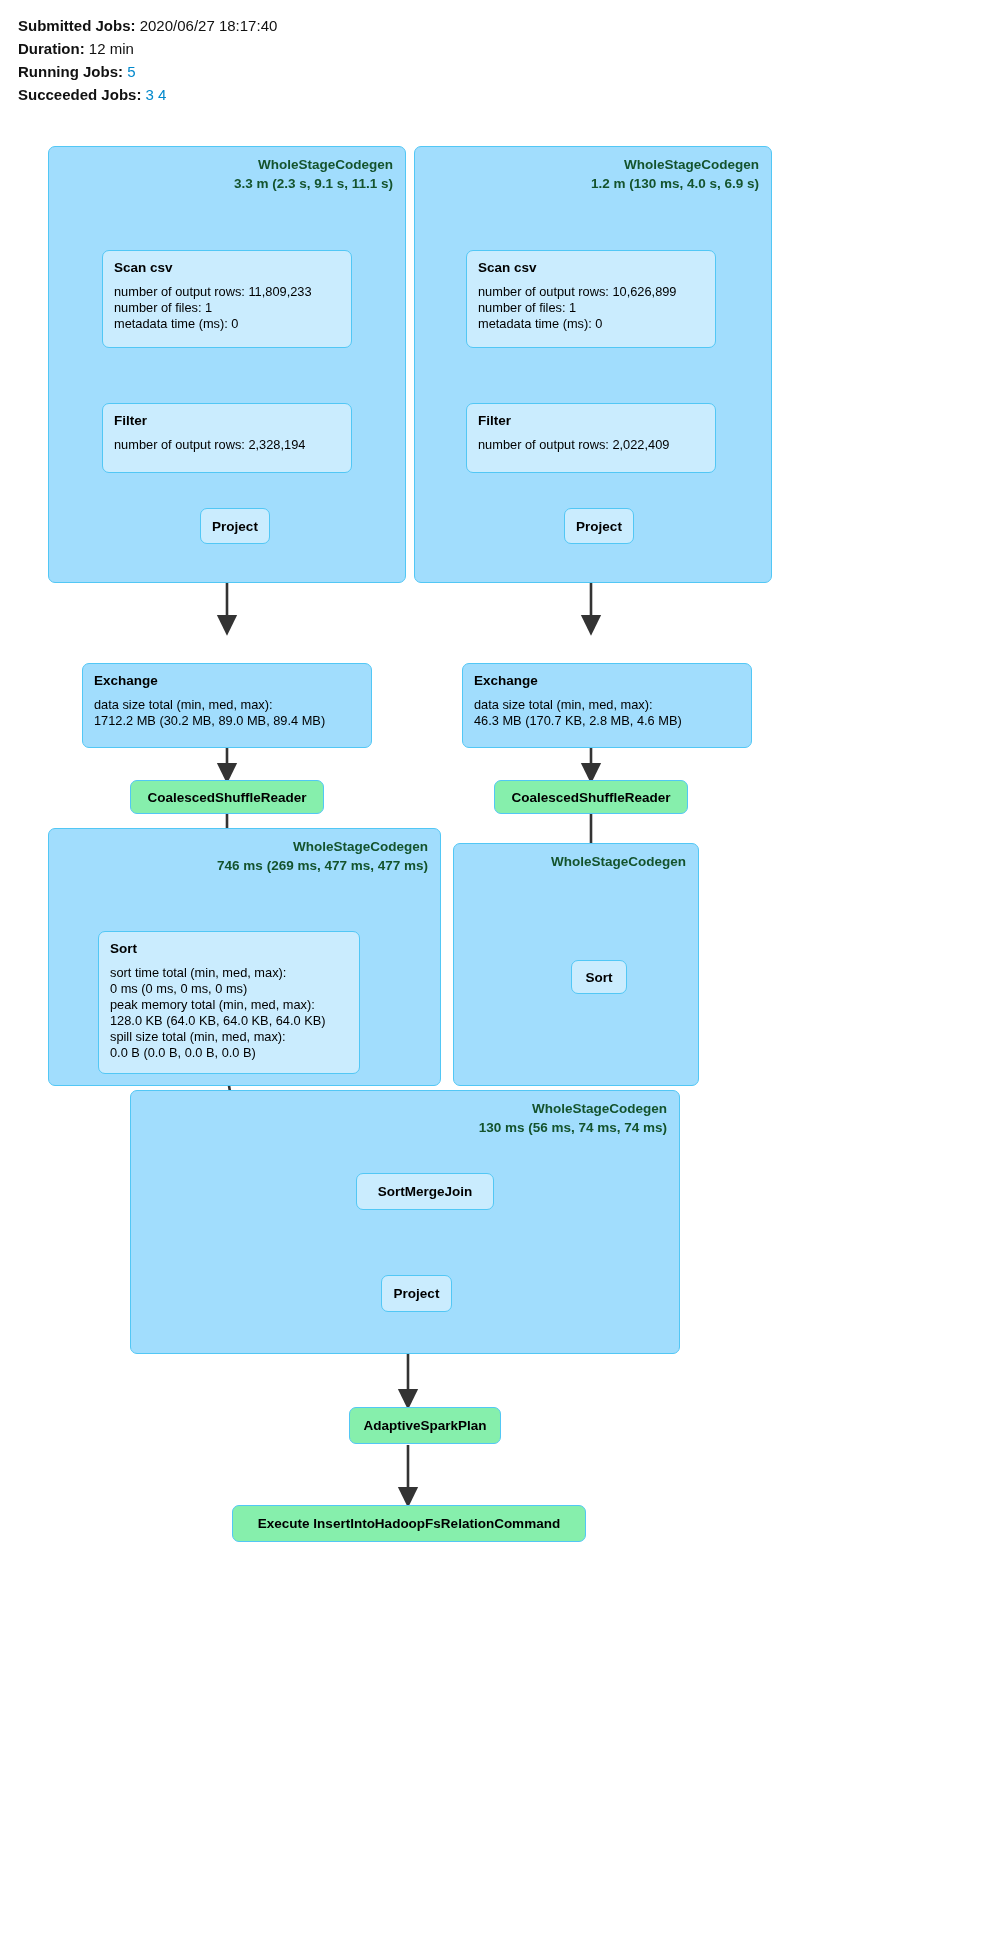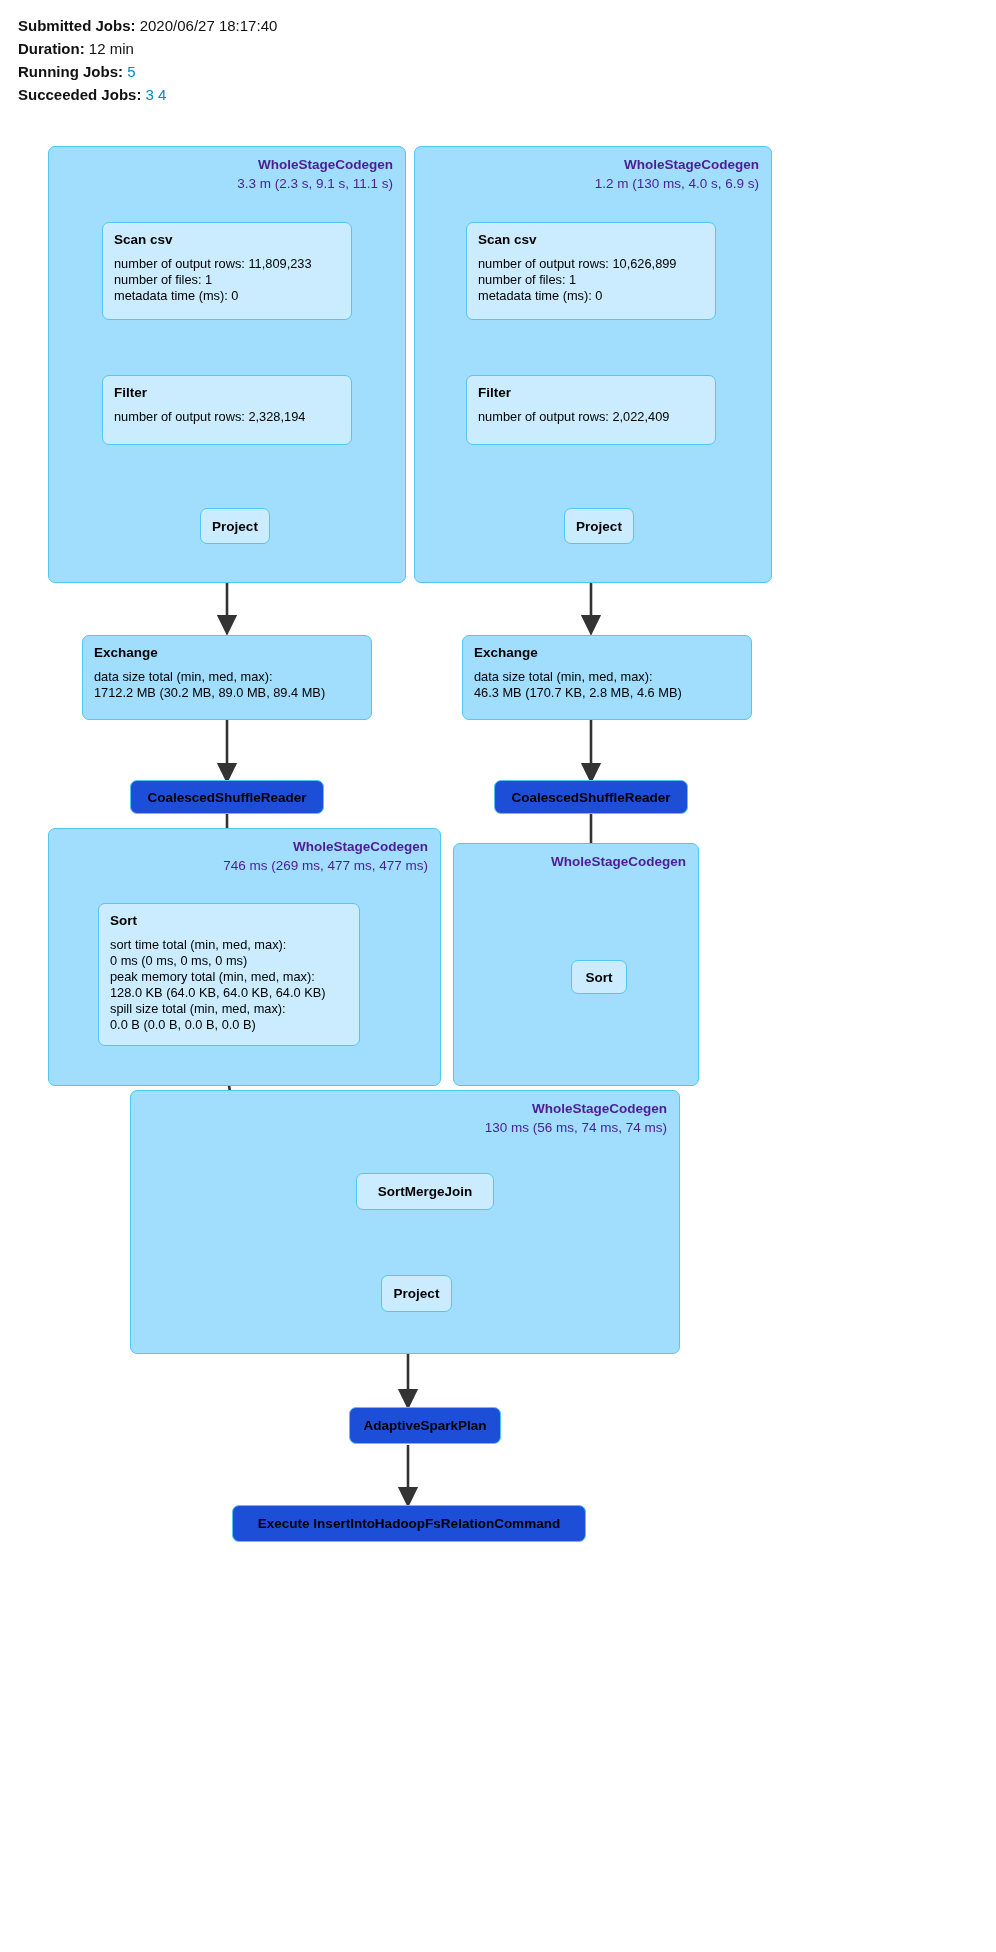"WholeStageCodegen" .cluster-label { color: #4c1d95 -> #14532d }
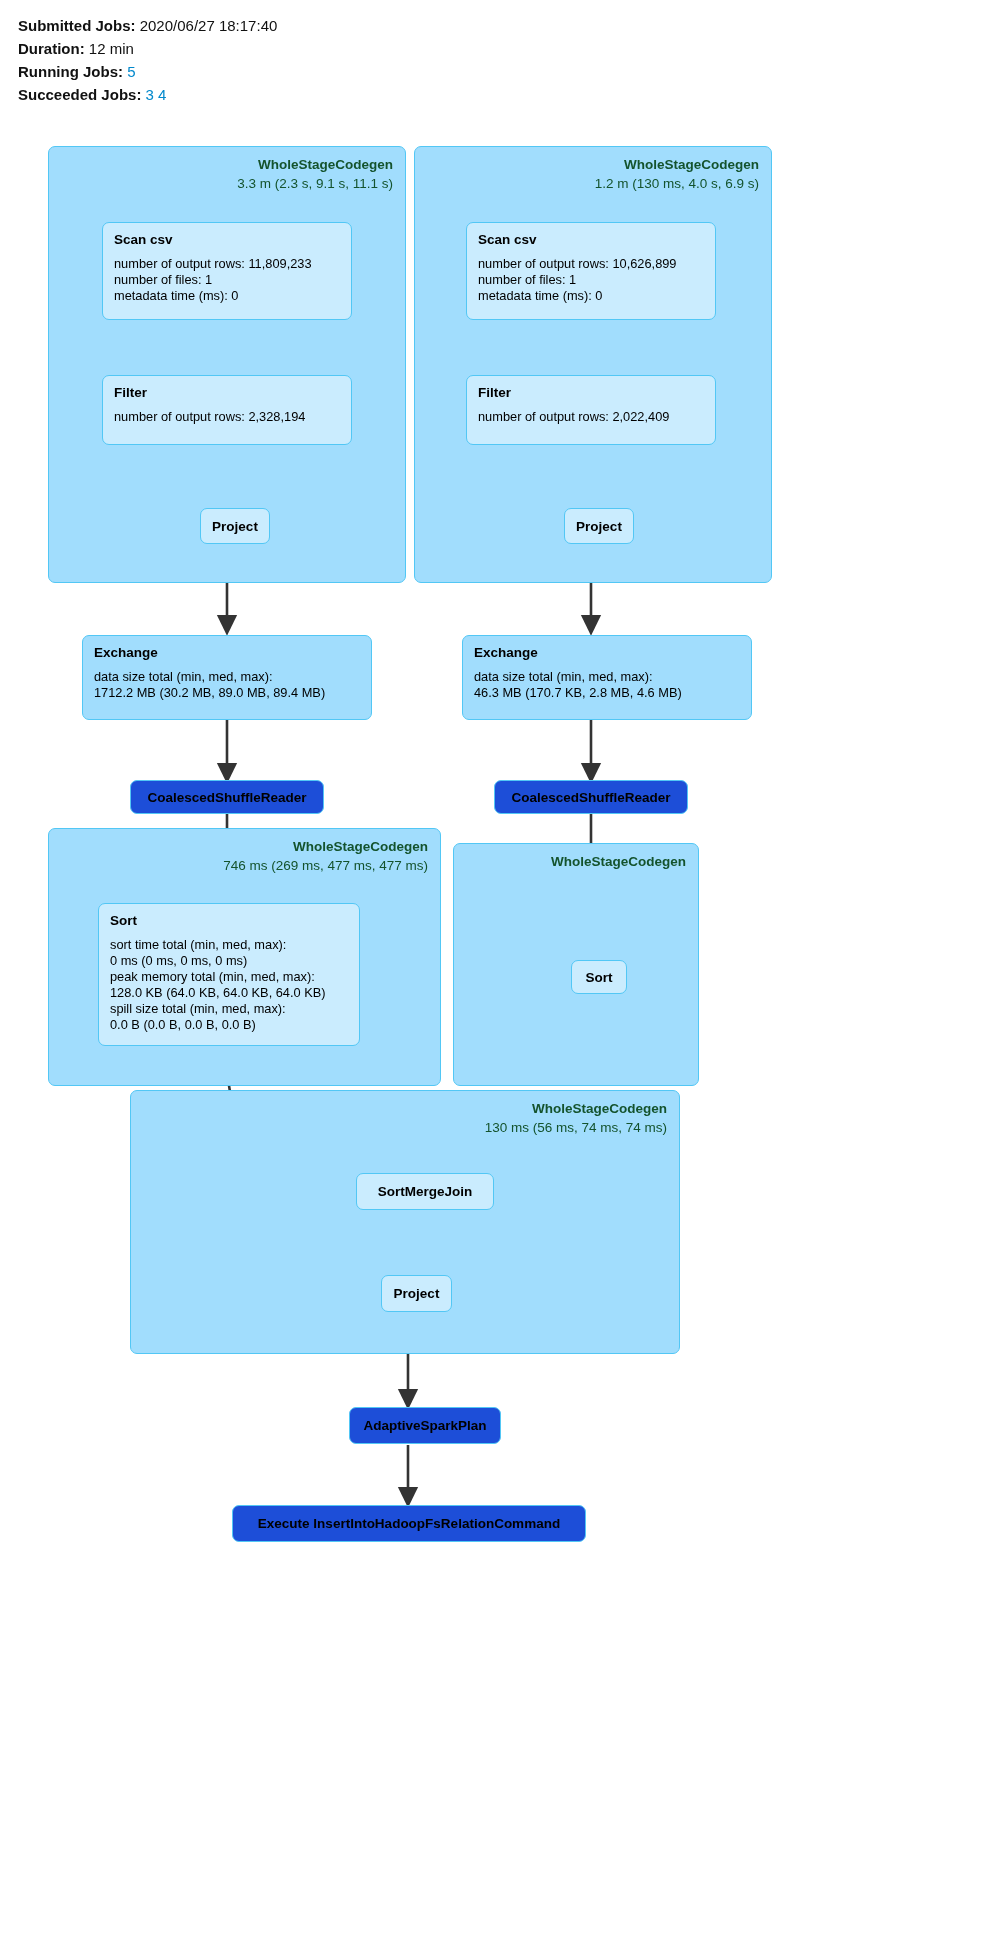"3.3 m (2.3 s, 9.1" .cluster-label .metric { font-weight: normal -> bold }
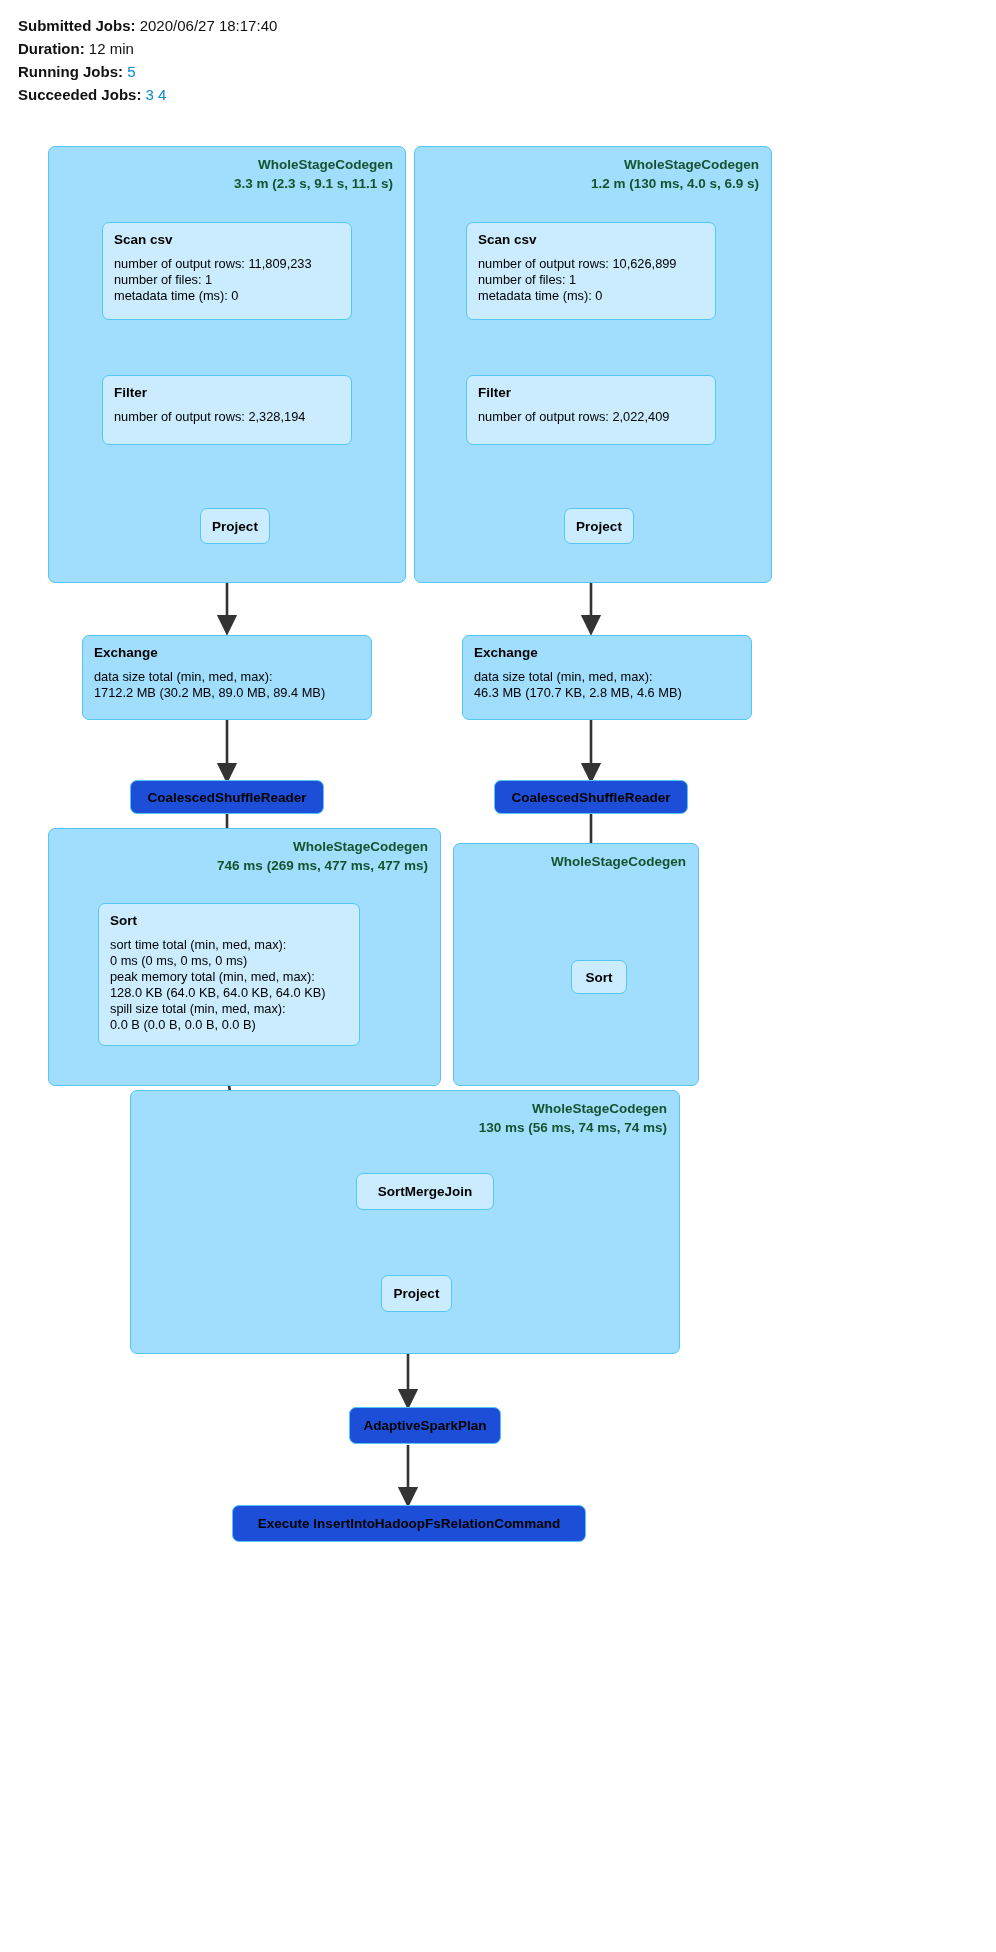"Scan csv" .node.metricnode { margin-top: none -> 28px }
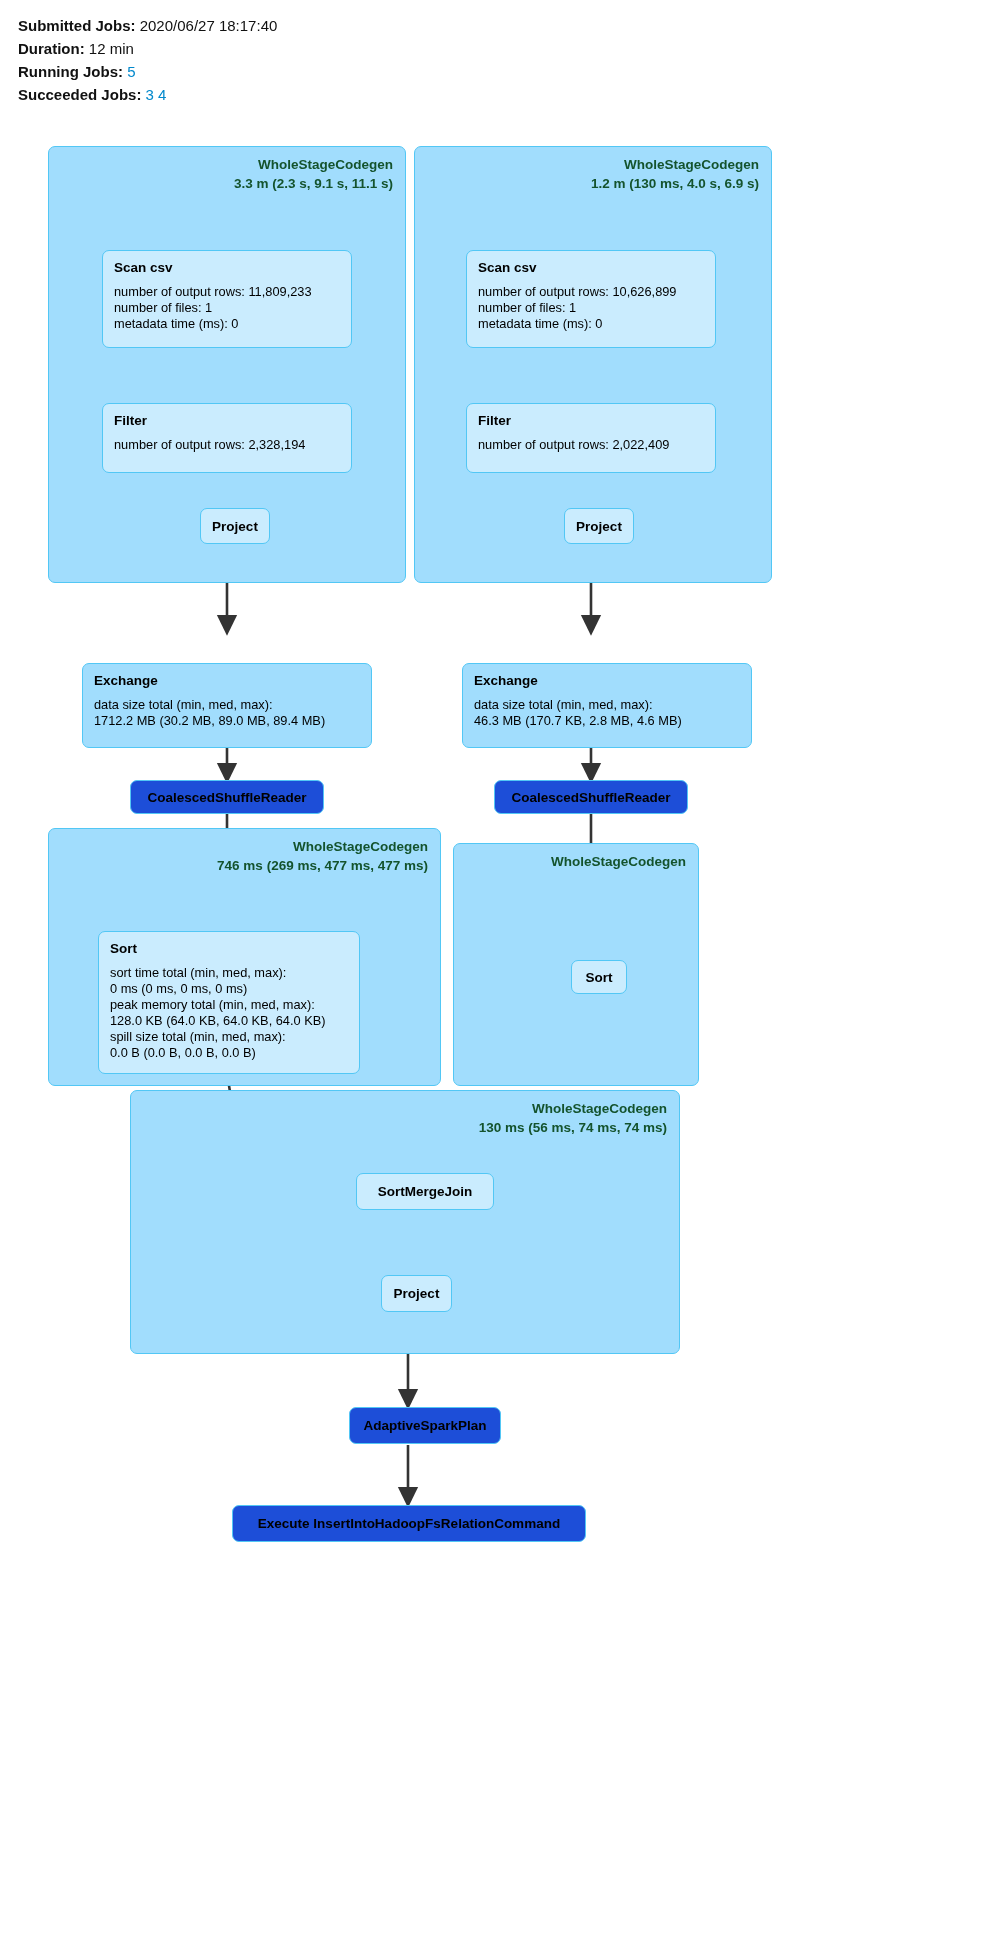"CoalescedShuffleReader" .node { background: #1d4ed8 -> #86efac }
